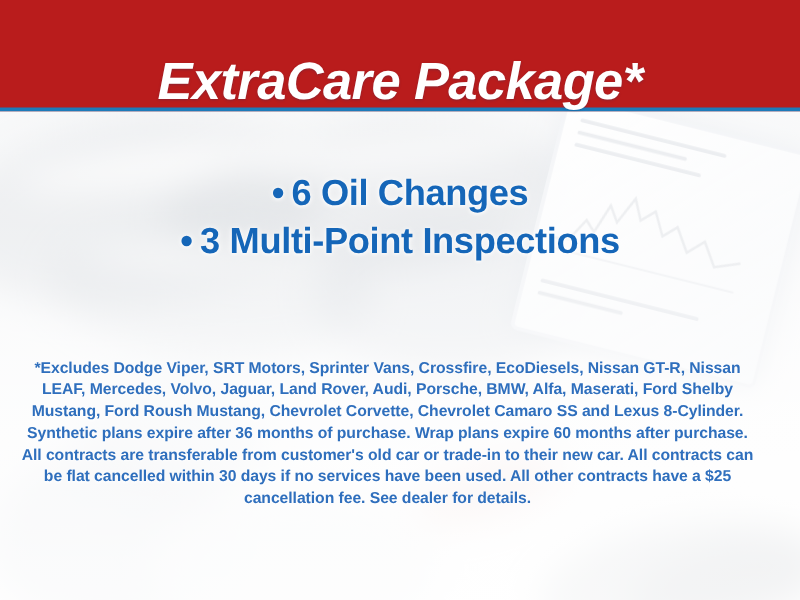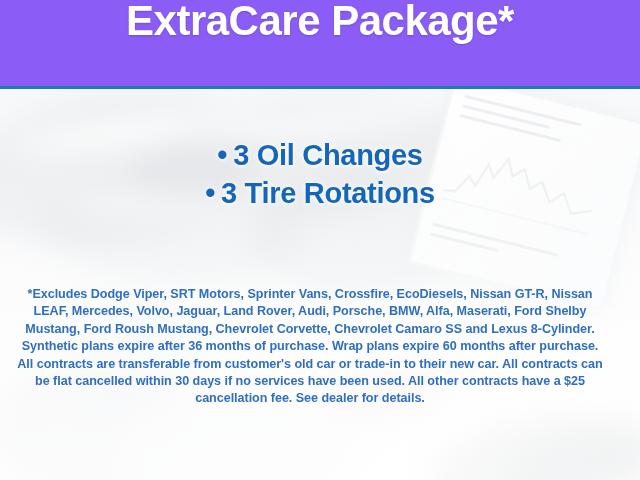"ExtraCare Package*" .banner { align-items: flex-start -> flex-end; background: #8b5cf6 -> #b91c1c; font-style: none -> italic }
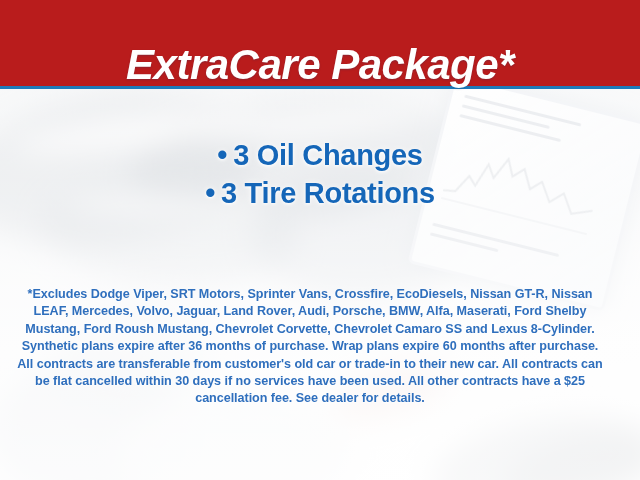"3 Oil Changes" span { text: 3 -> 6 }
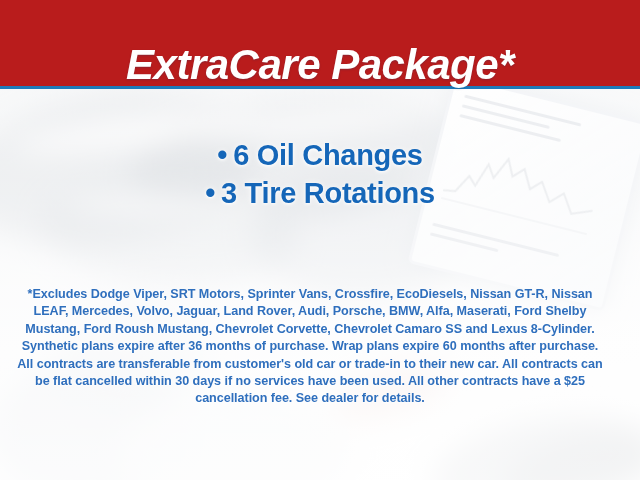"• 3 Multi-Point Inspections" div.bullet-line { html: none -> <div> <span>•</span><span>3 Multi-Point Inspections</span> </div> }
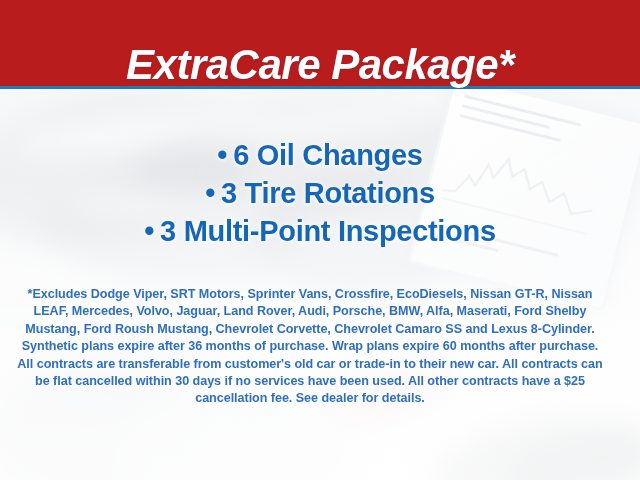"• 3 Tire Rotations" div.bullet-line { html: <div> <span>•</span><span>3 Tire Rotations</span> </div> -> none }
